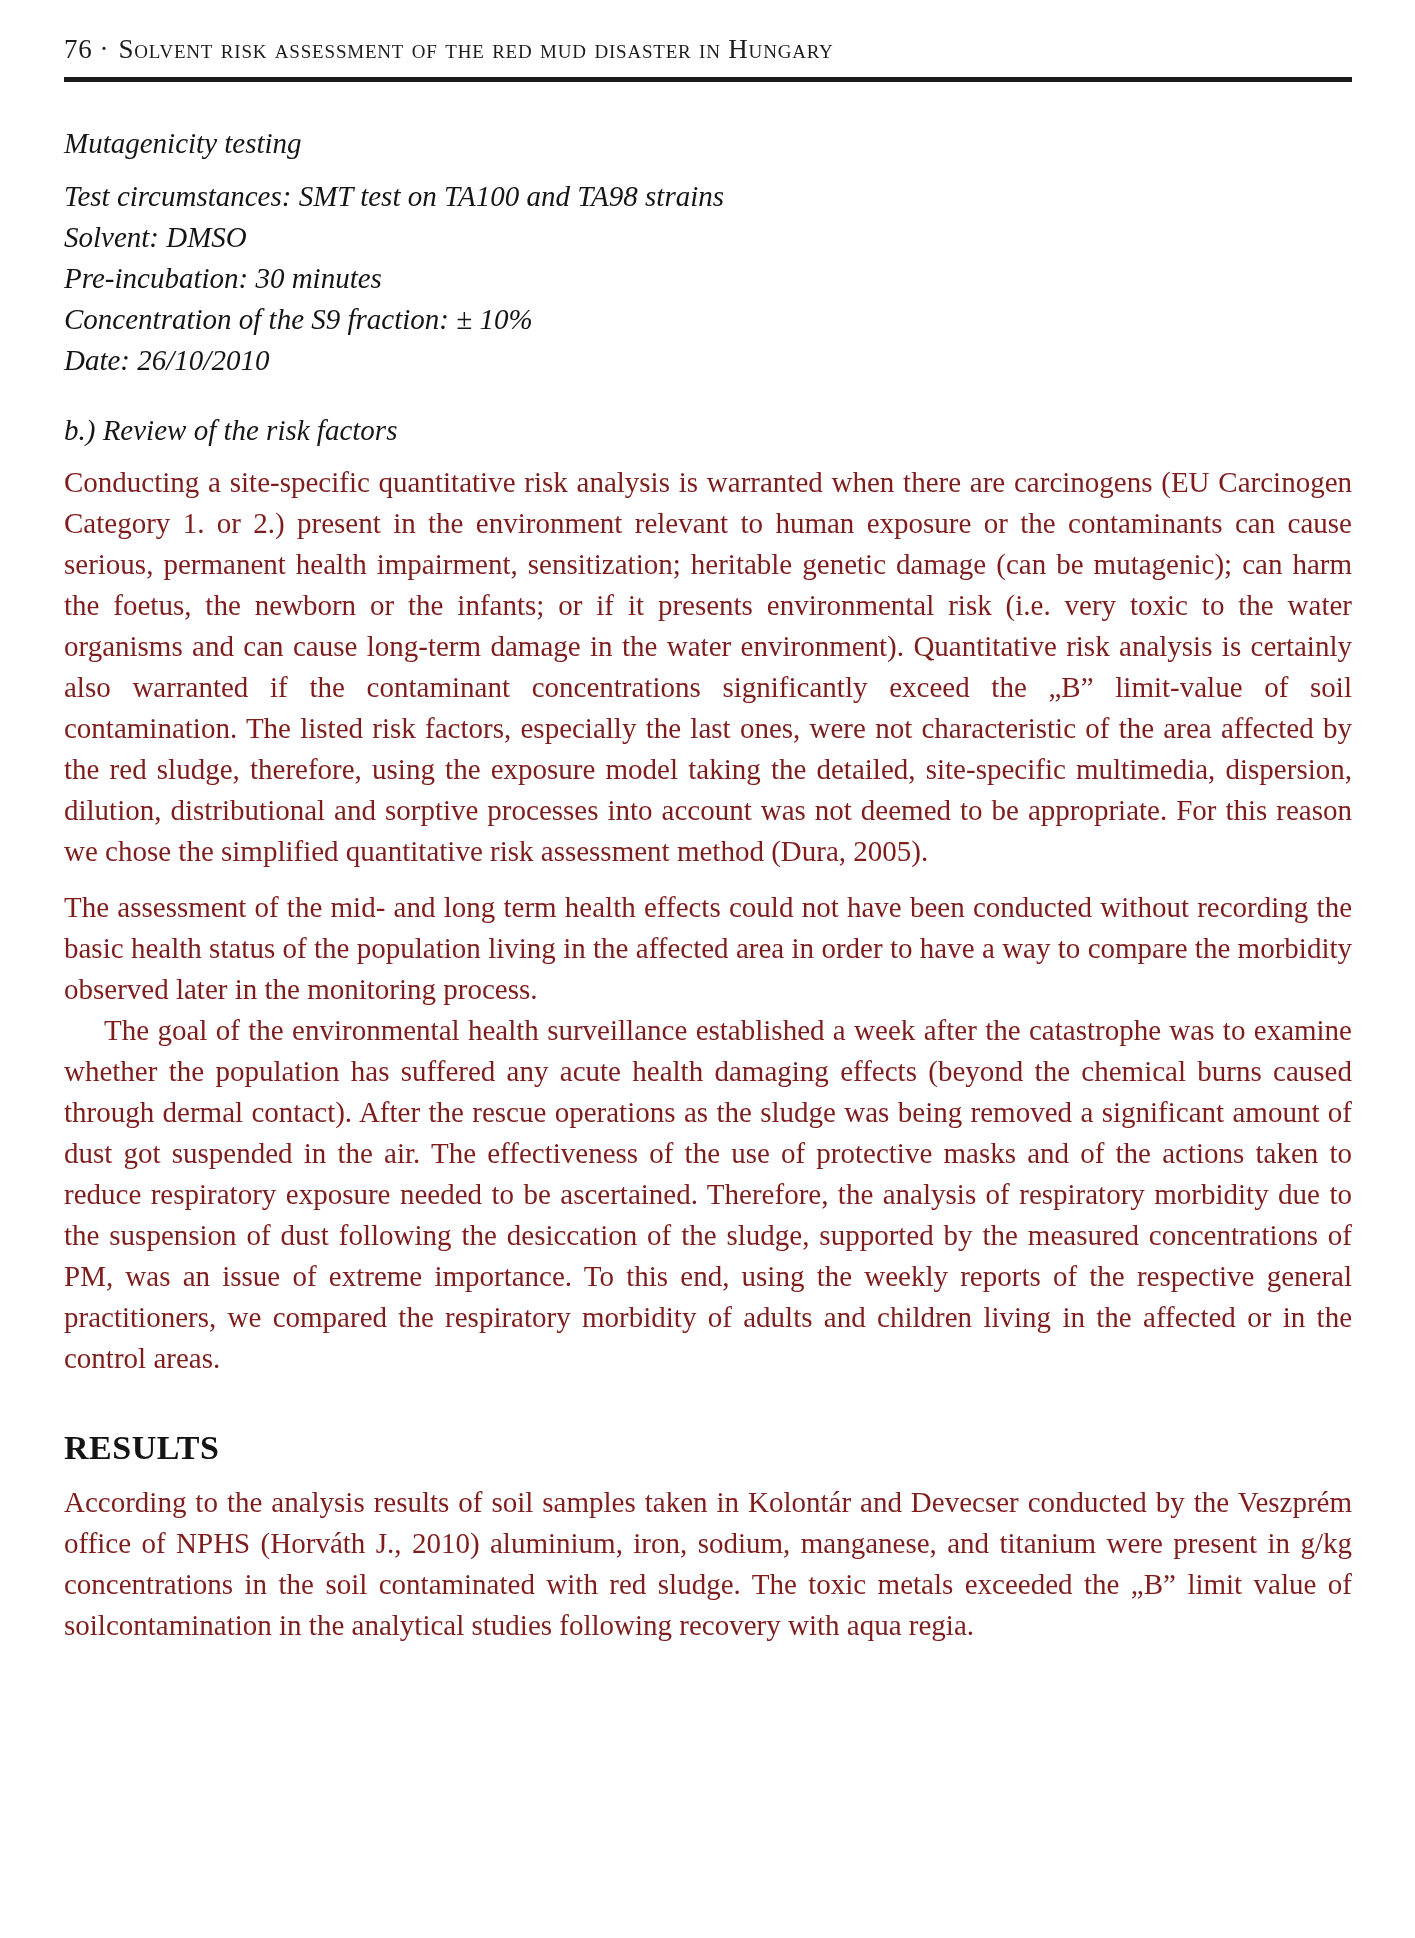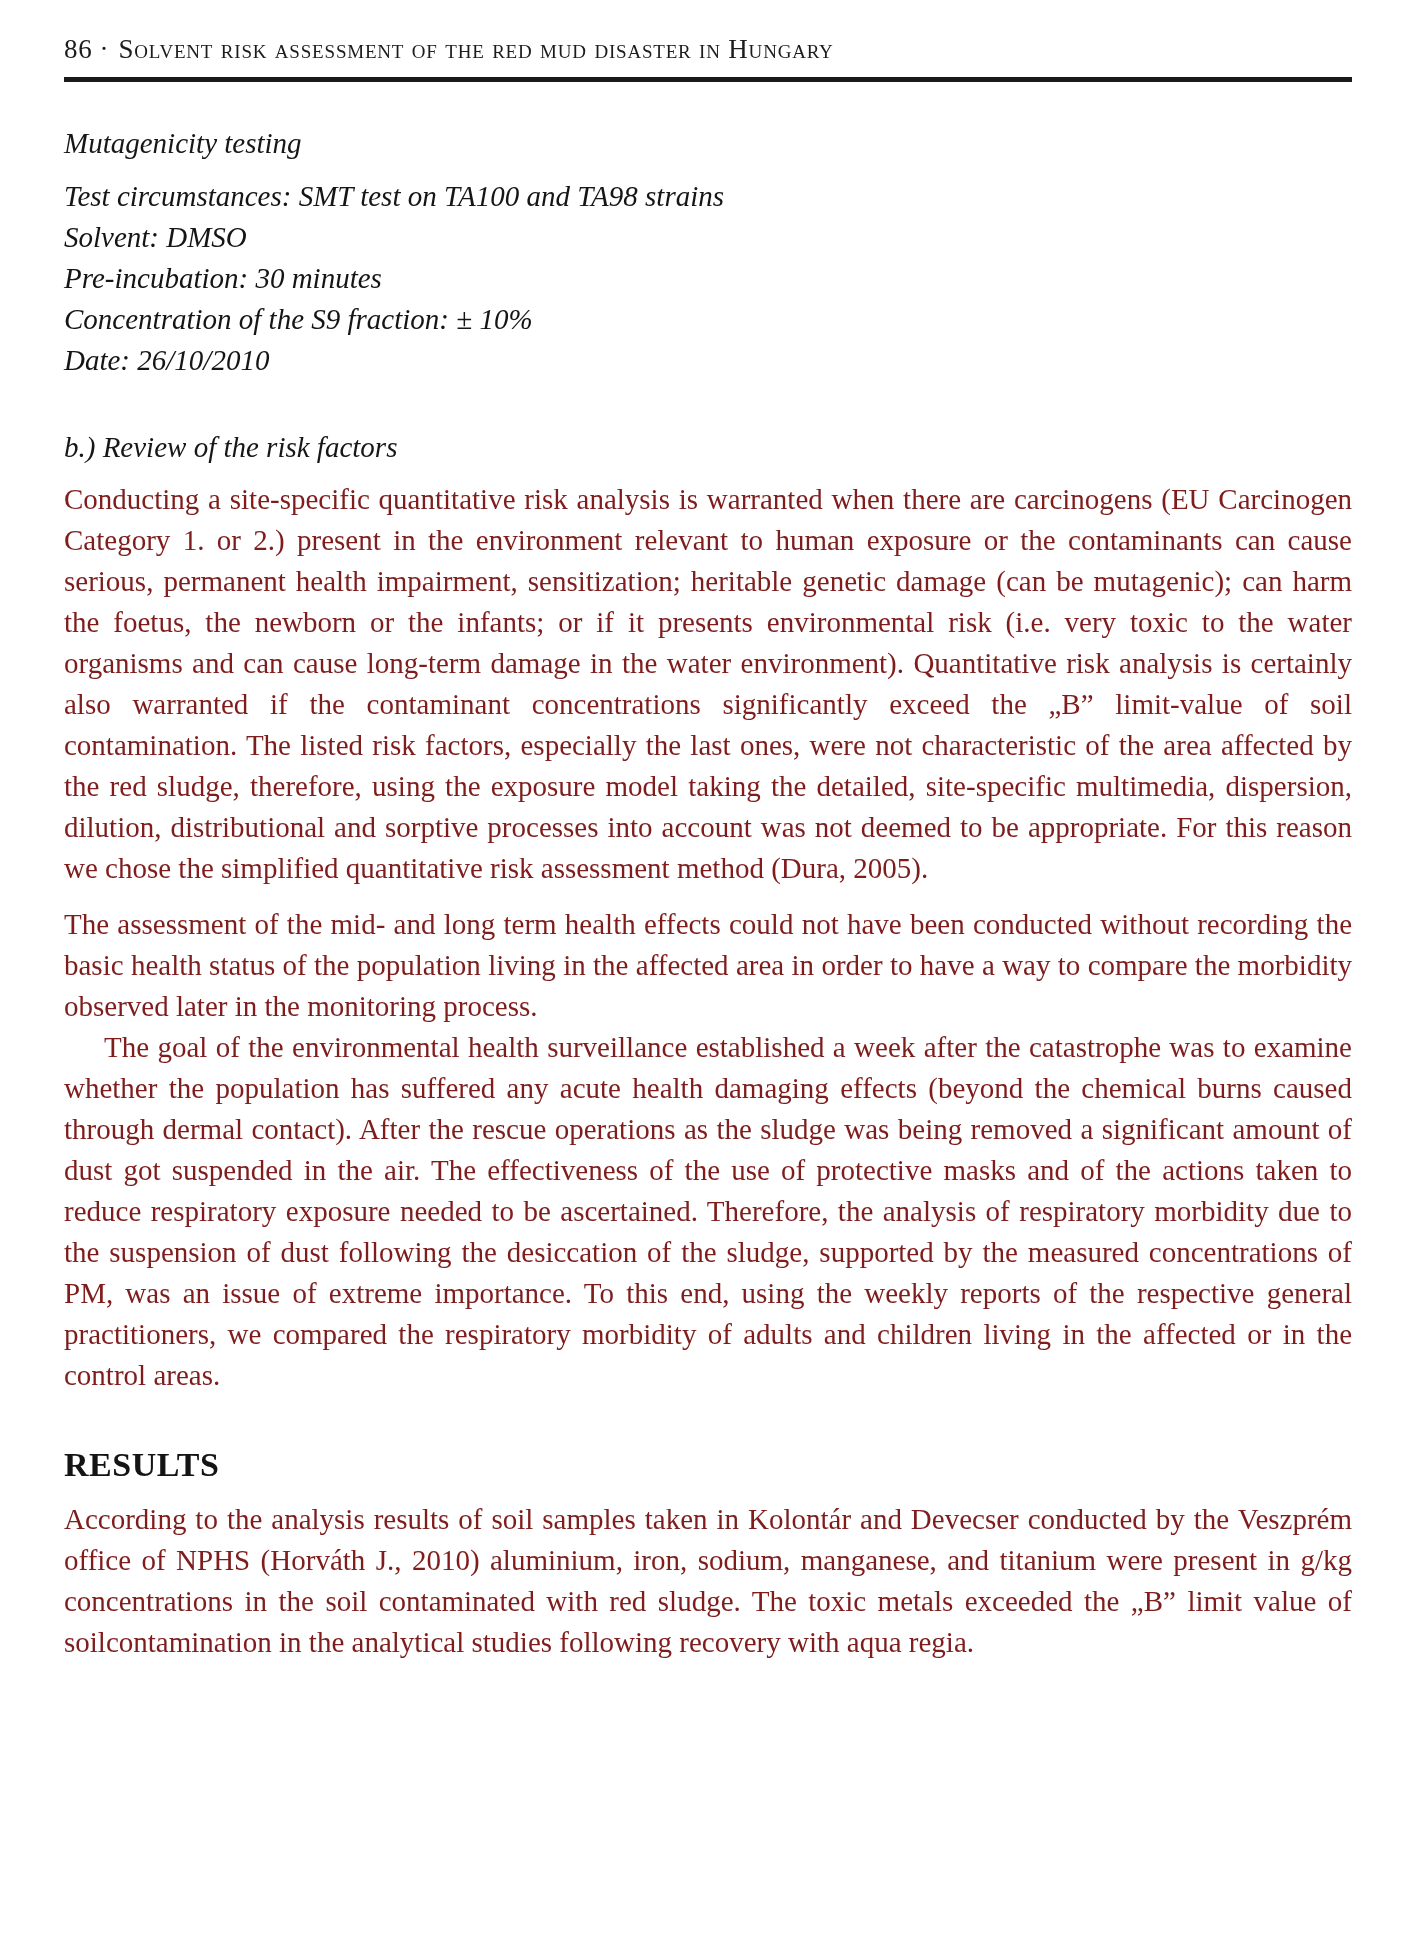"86" span.page-num { text: 86 -> 76 }
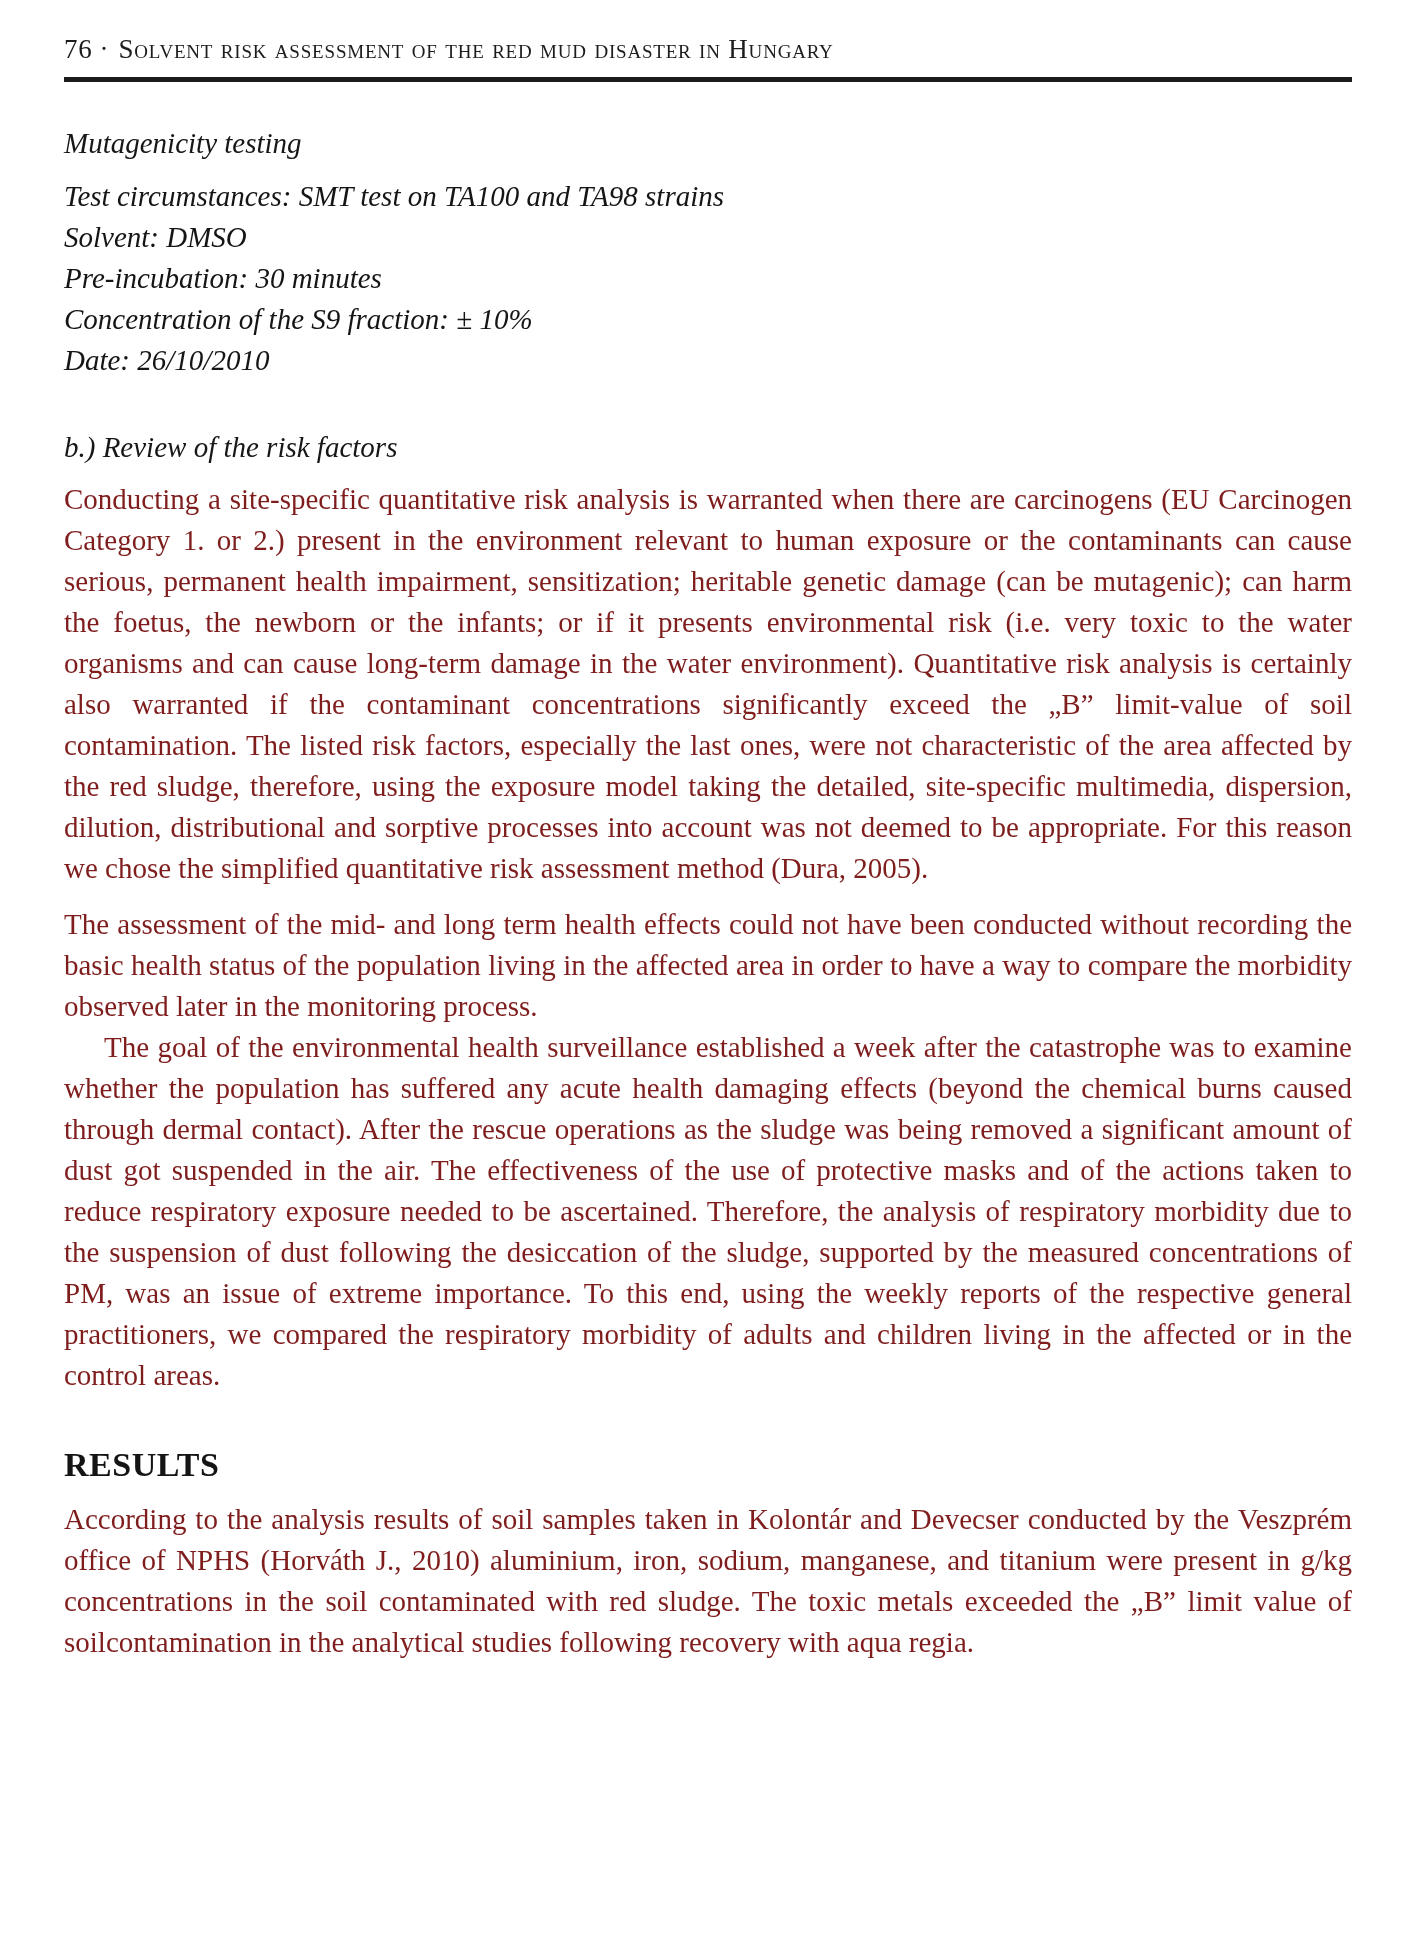"b.) Review of the risk" .sub-heading.risk { margin-top: 49px -> 32px }
